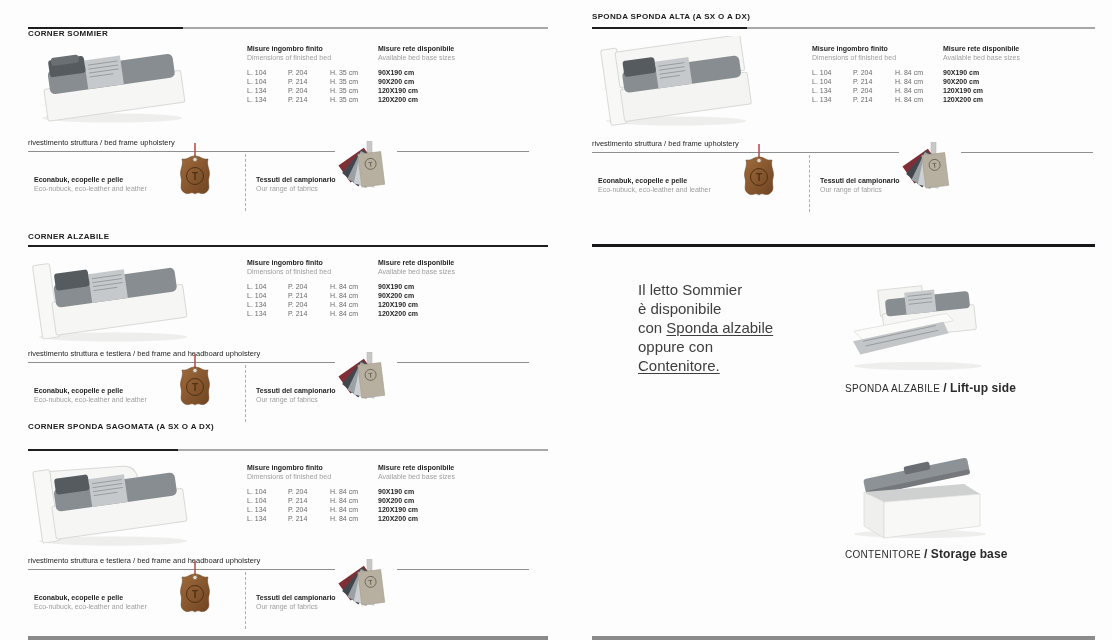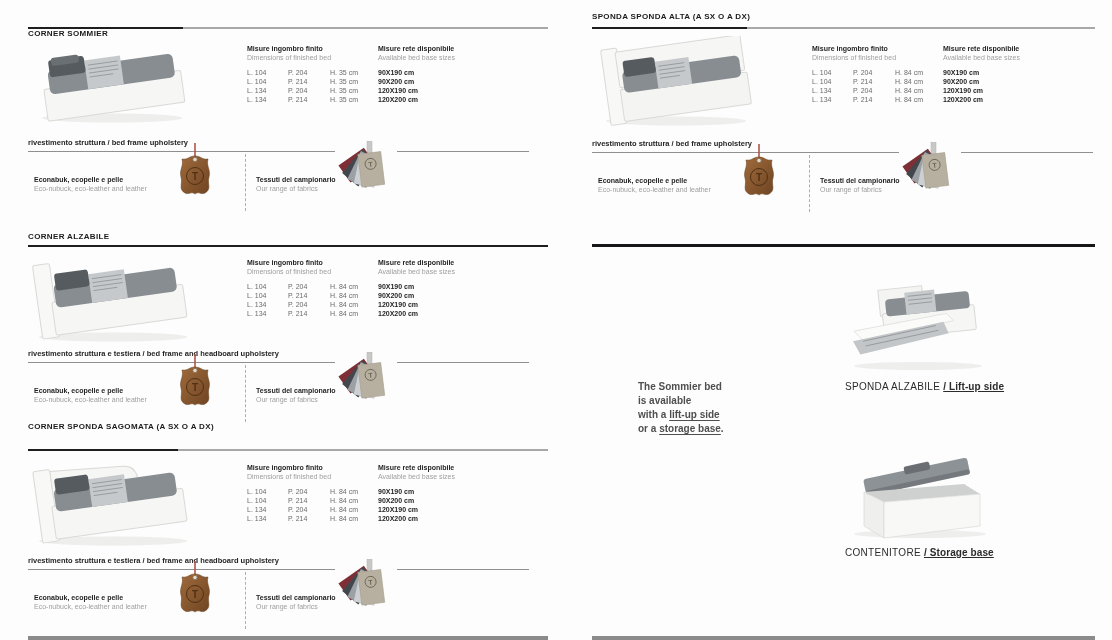"rivestimento struttura / bed frame" .uph .ut { font-weight: bold -> normal }
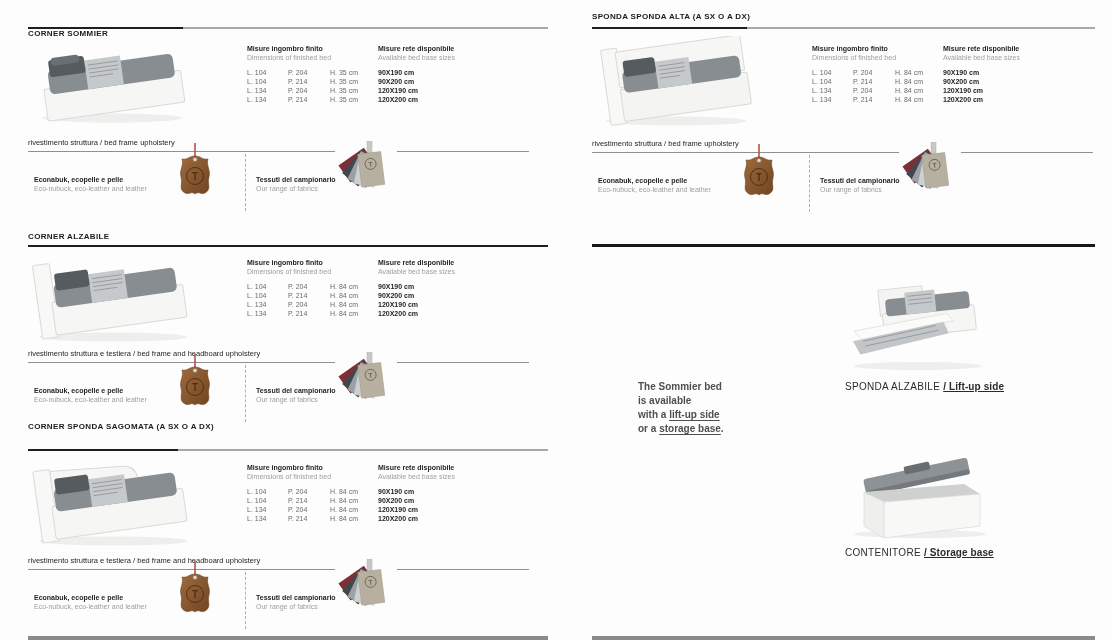"Il letto Sommier" div.info-it { html: none -> <div> <div>Il letto Sommier</div> <div>è disponibile</div> <div><span>con </span><span>Sponda alzabile</span></div> <div>oppure con</div> <div>Contenitore.</div> </div> }
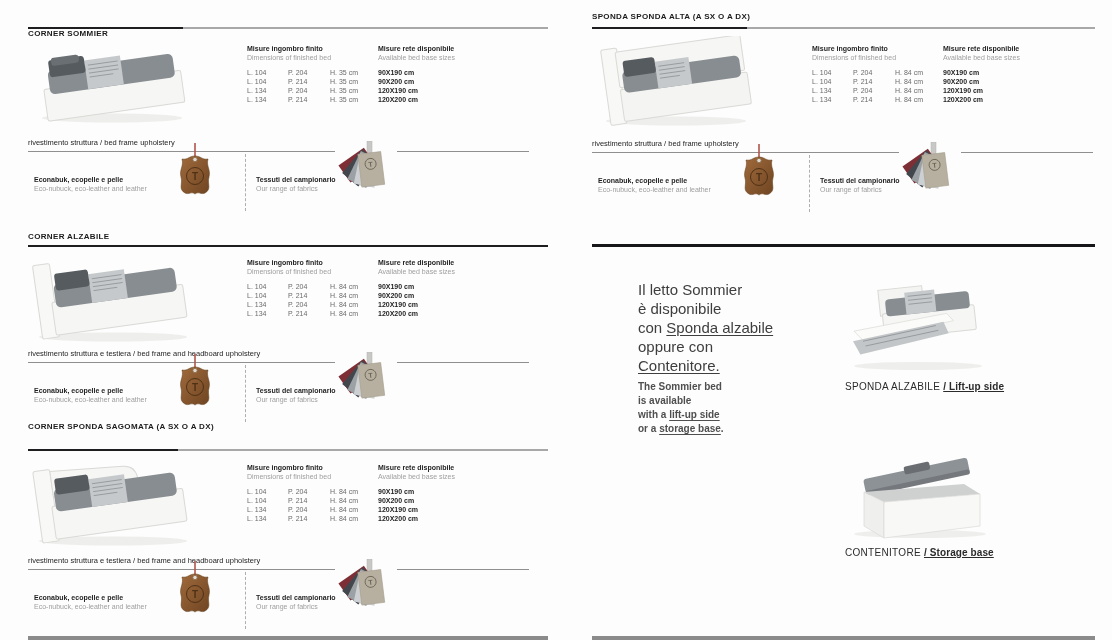"The Sommier bed" div.info-en { html: <div> <div>The Sommier bed</div> <div>is available</div> <div><span>with a </span><span>lift-up side</span></div> <div><span>or a </span><span>storage base</span><span>.</span></div> </div> -> none }
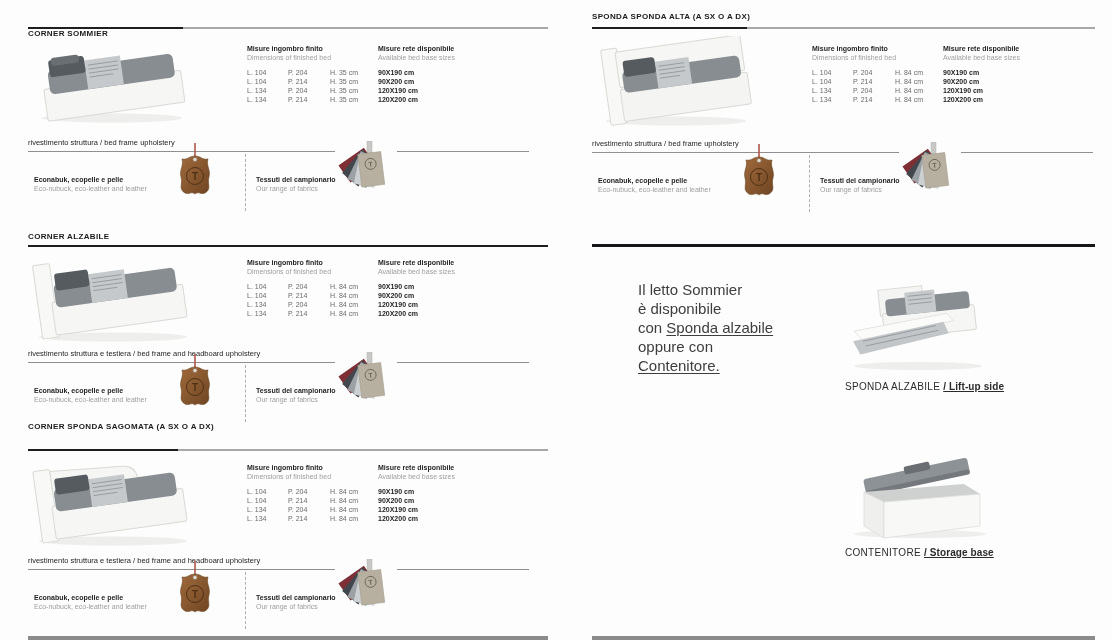"/ Lift-up side" .cap .sub { font-size: 10px -> 12px; text-decoration: underline -> none }
